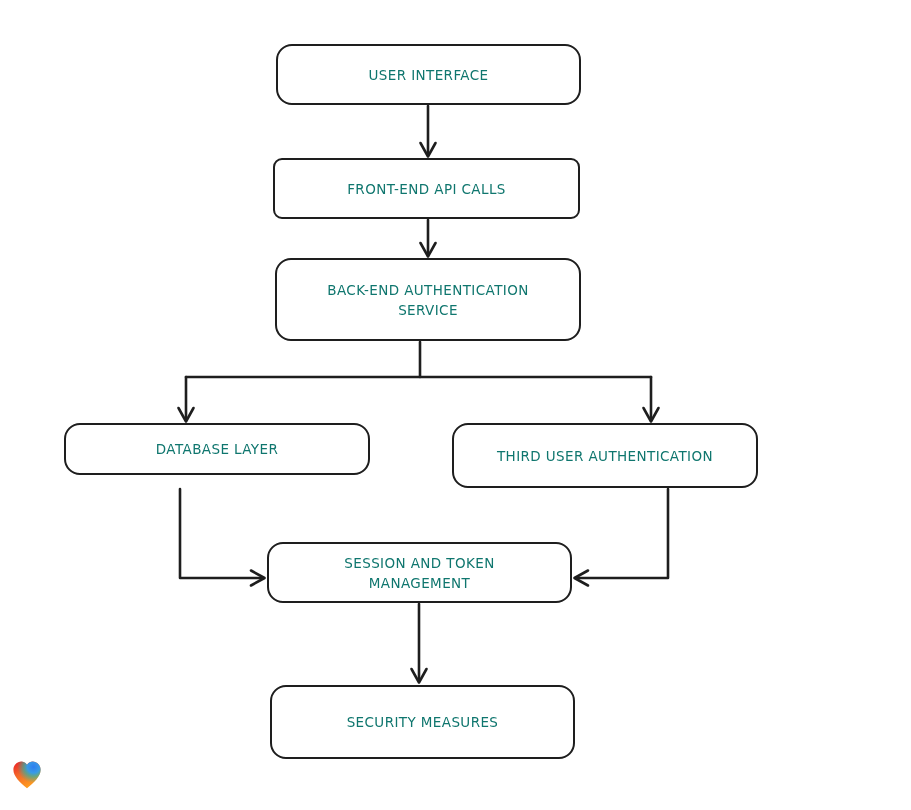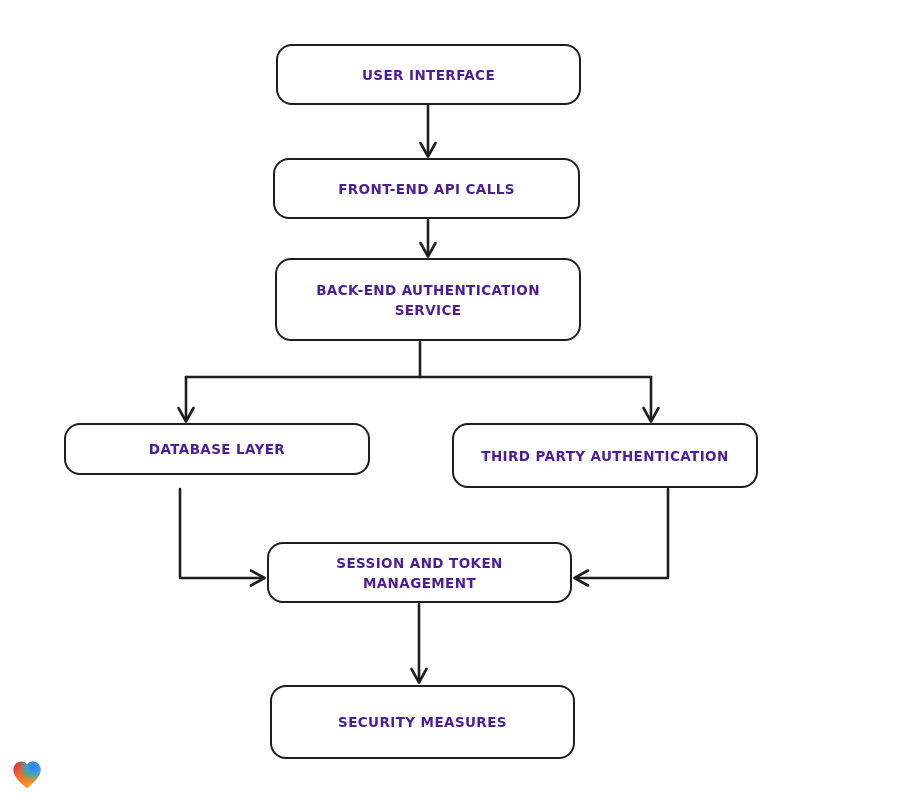"USER INTERFACE" .node span { color: #4c1d95 -> #0f766e; font-weight: 700 -> 400 }
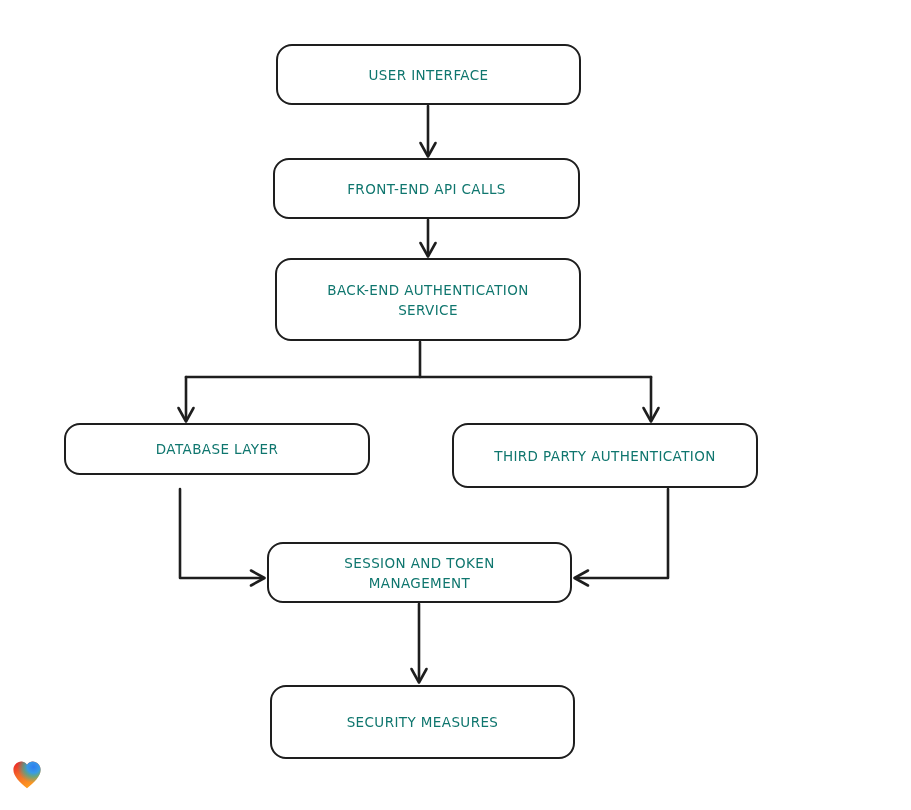"FRONT-END API CALLS" #node-front-end-api-calls { border-radius: none -> 9px }
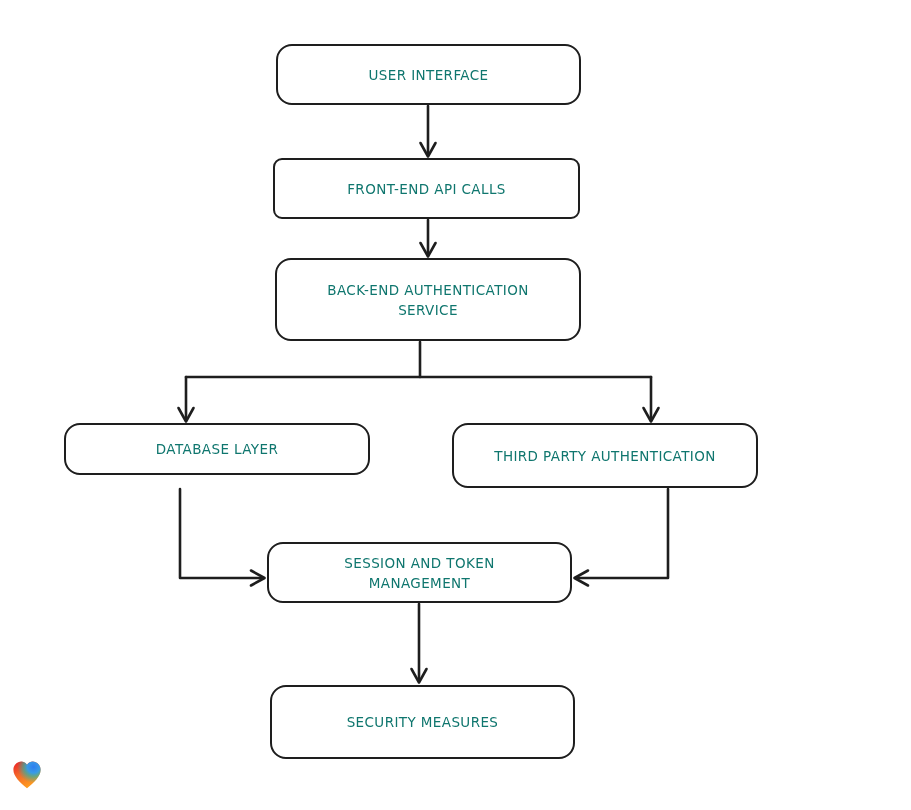"THIRD PARTY AUTHENTICATION" span { text: PARTY -> USER }
